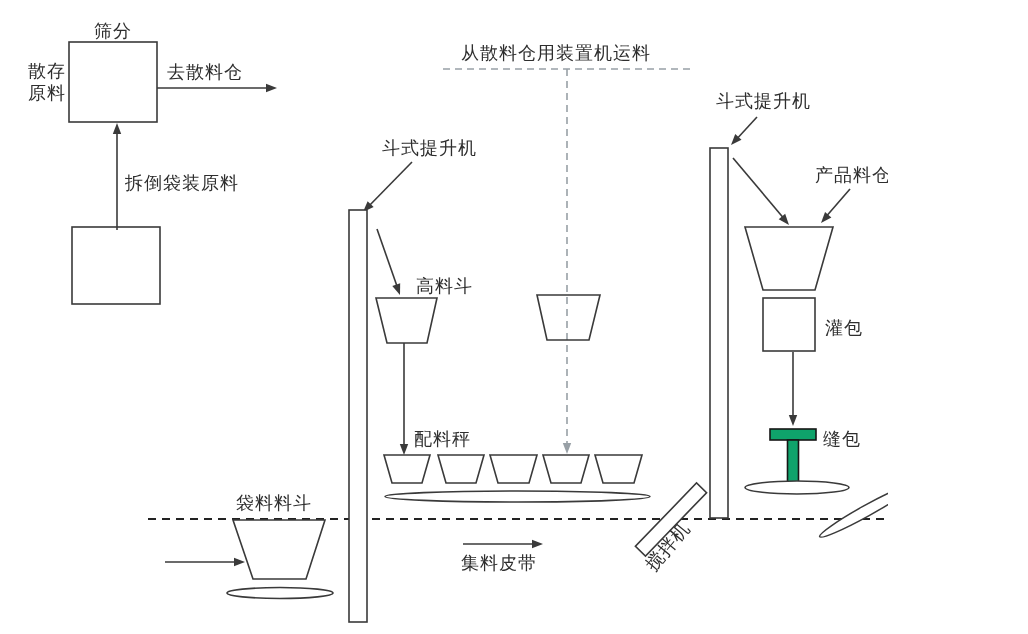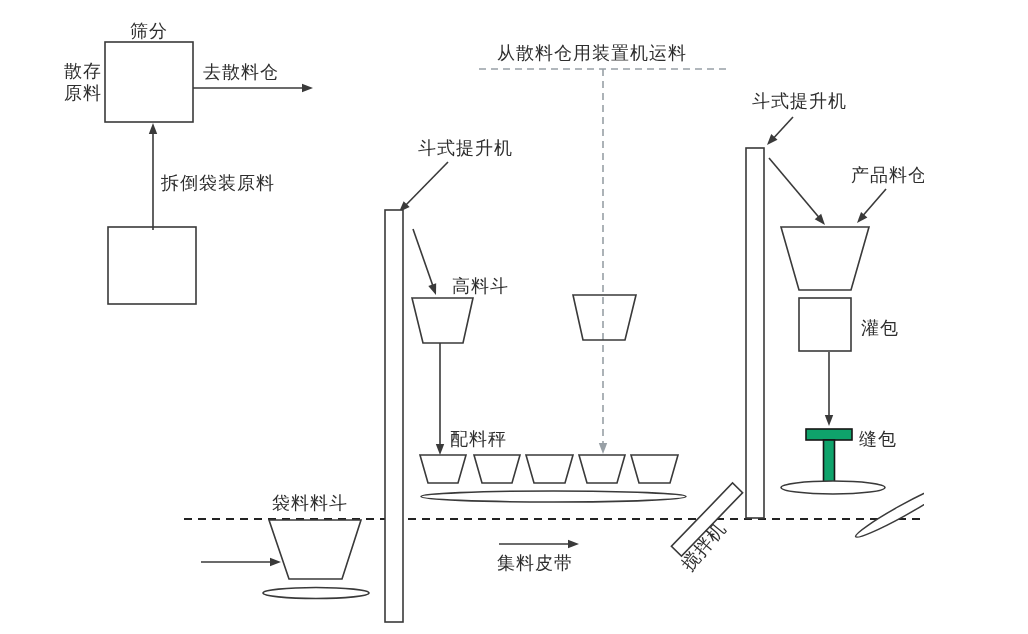"筛分" .stage { padding-left: 36px -> none }
